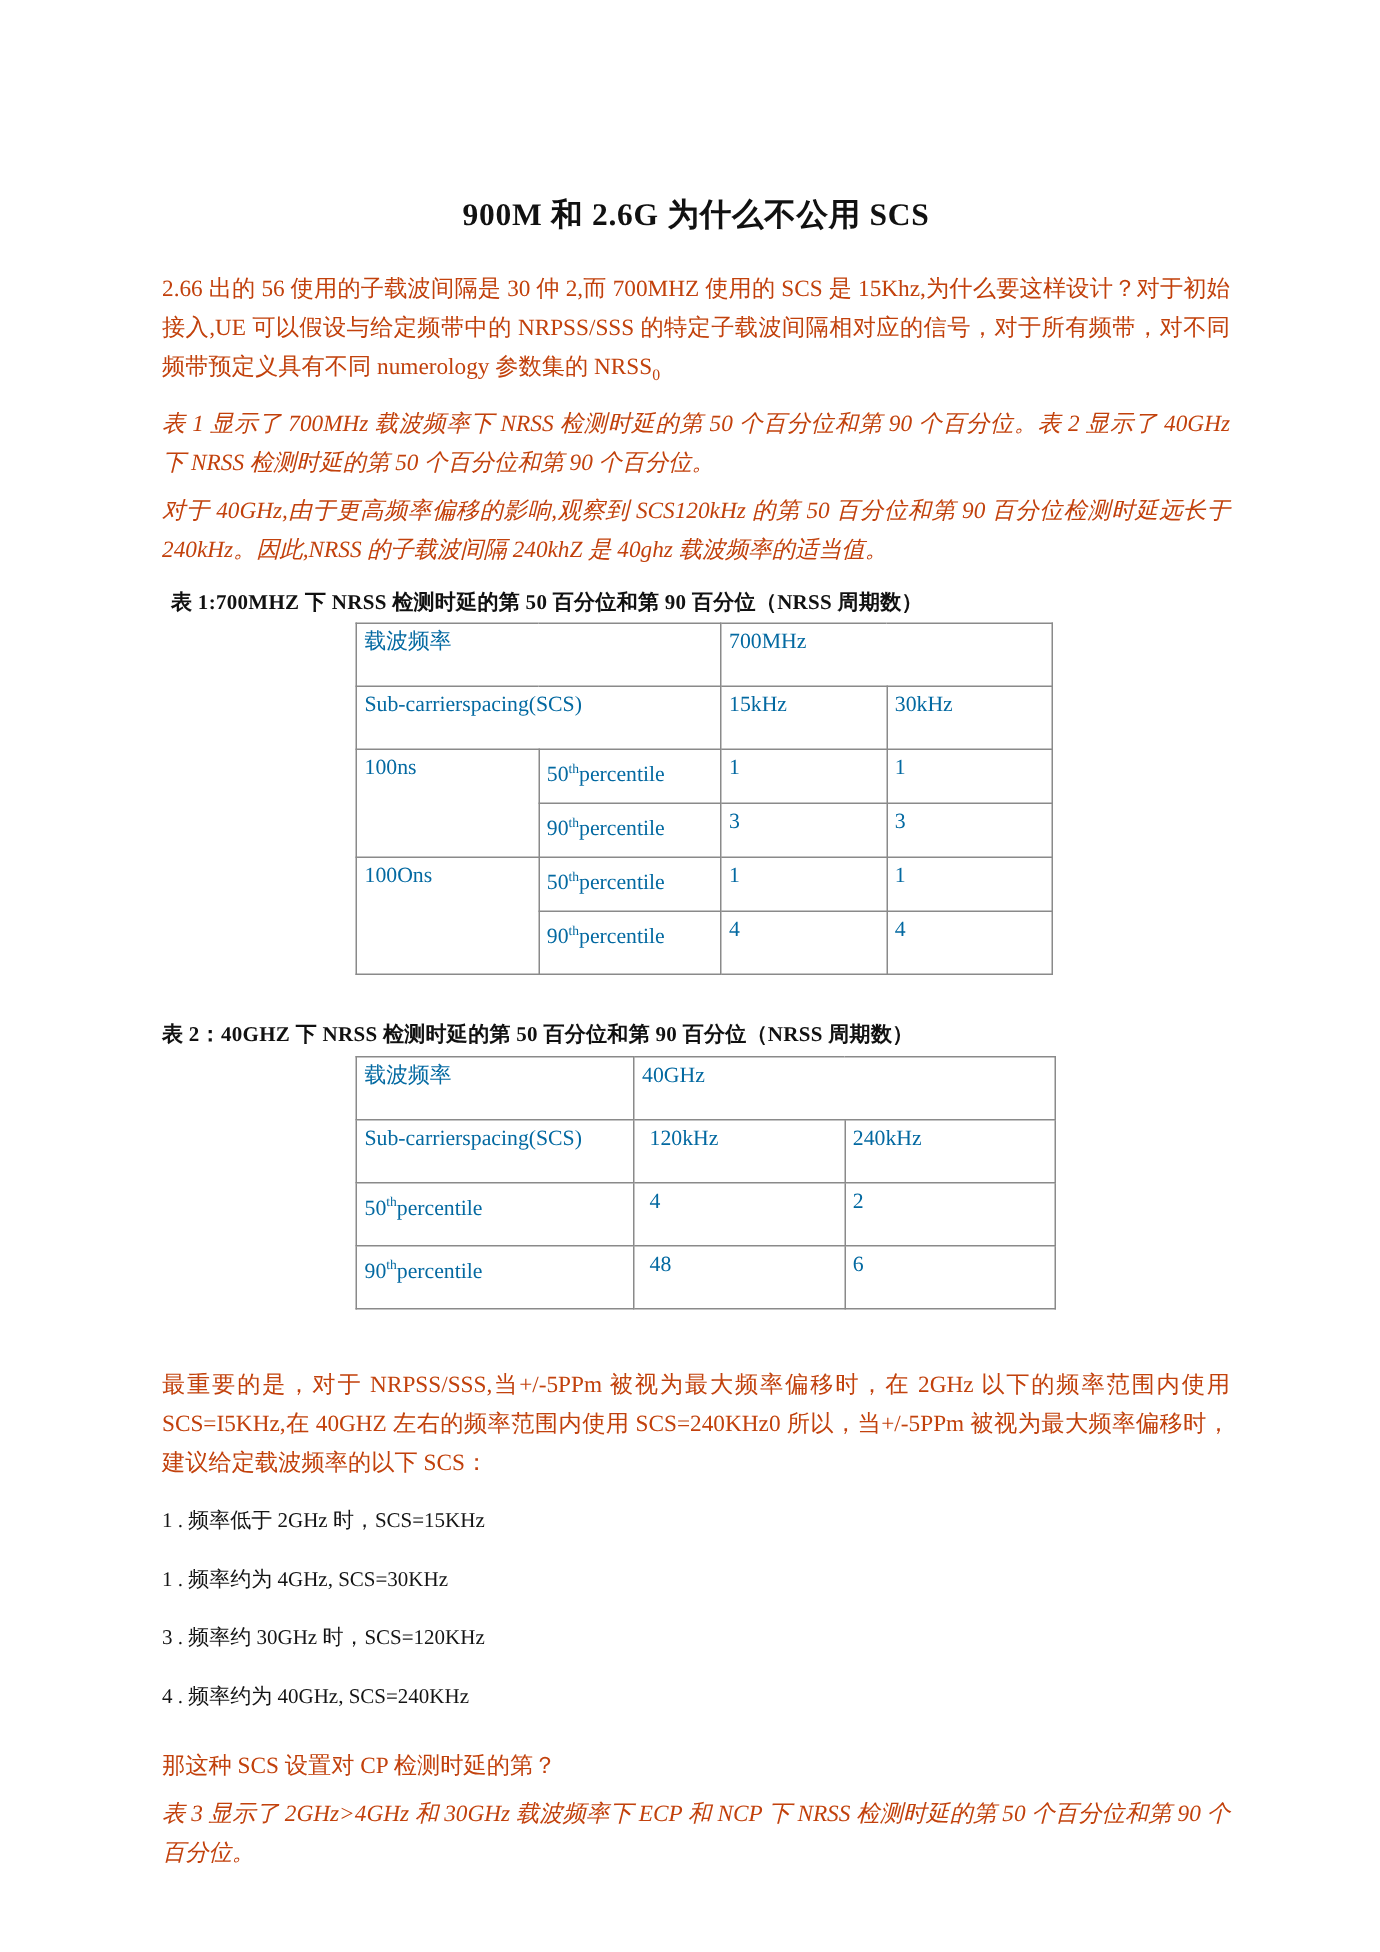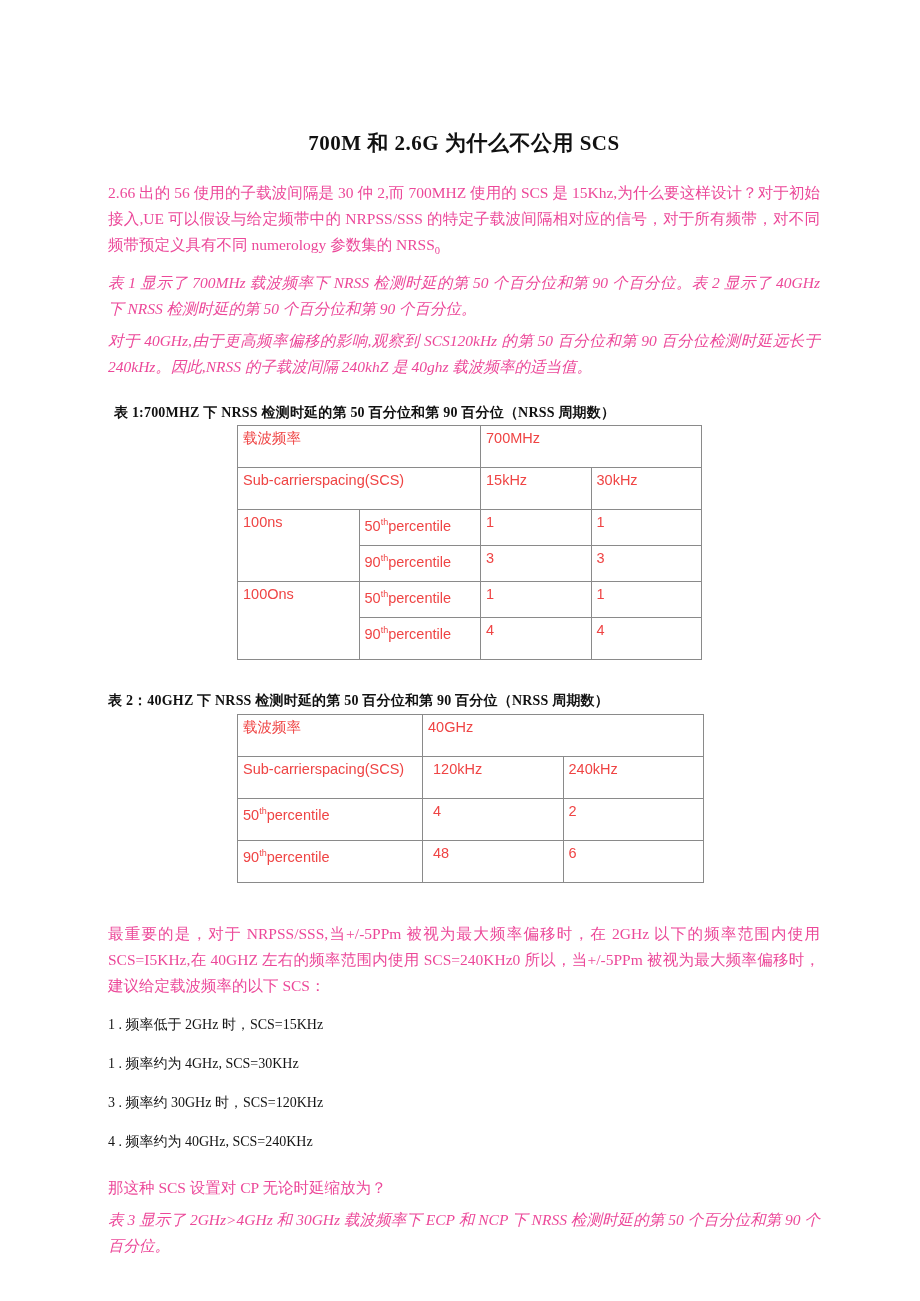"700M 和 2.6G 为什么不公用 SCS" h1.doc-title { text: 700M -> 900M }
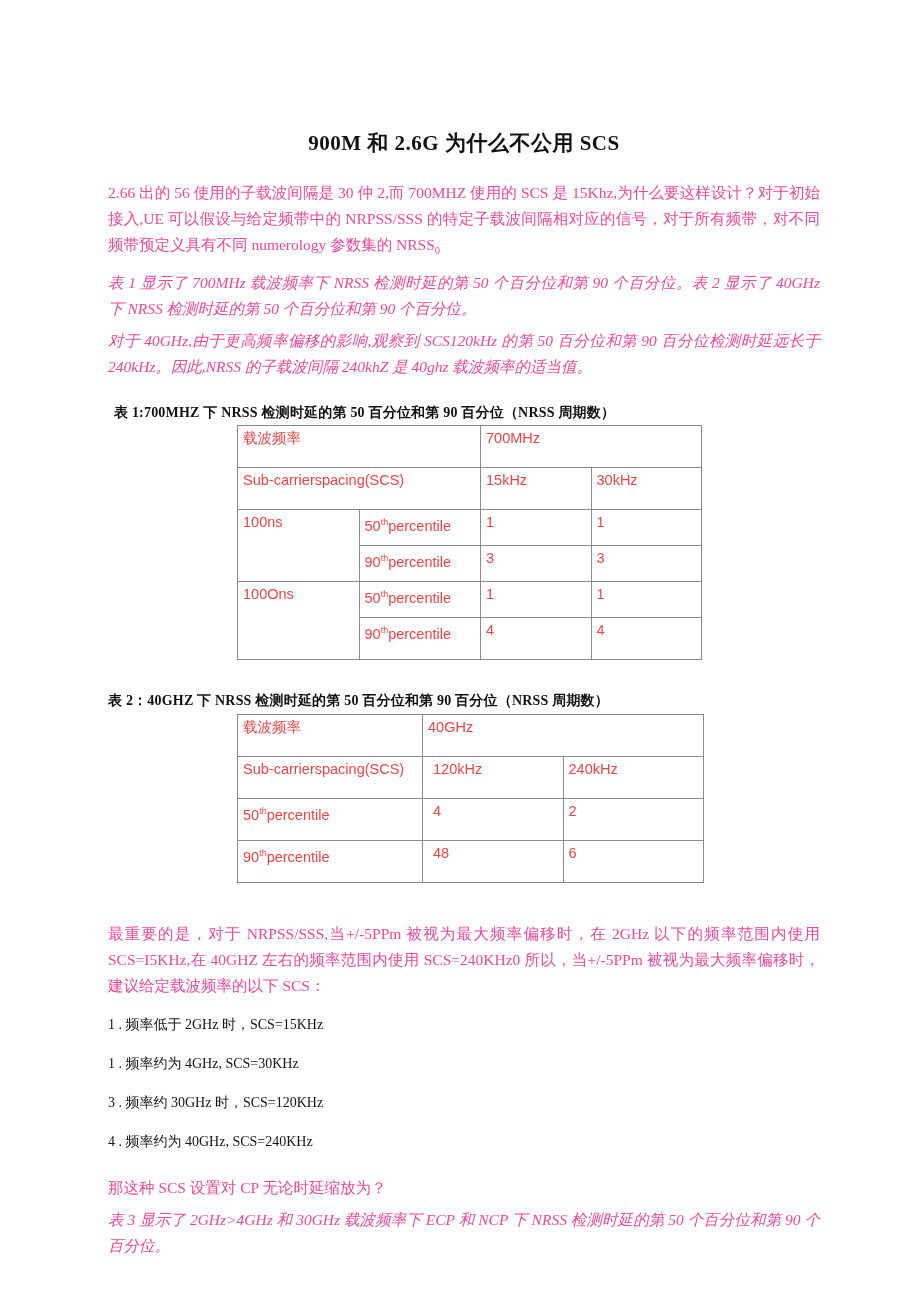"2.66 出的 56 使用的子载波间隔是 30" .para { color: #ec4899 -> #c2410c }
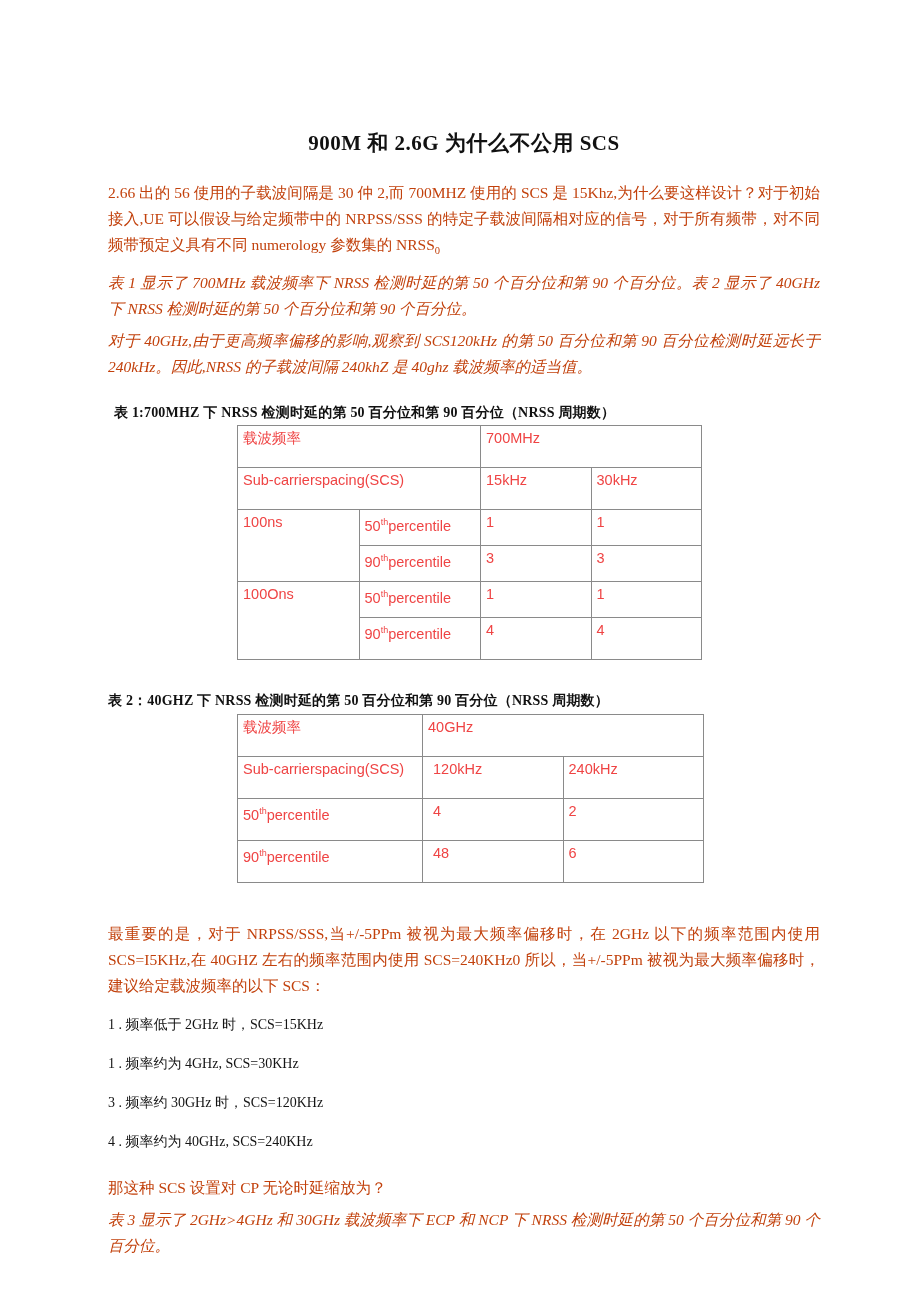"表 1:700MHZ 下 NRSS 检测时延的第" .cap-1 { margin-top: 22px -> 12px }
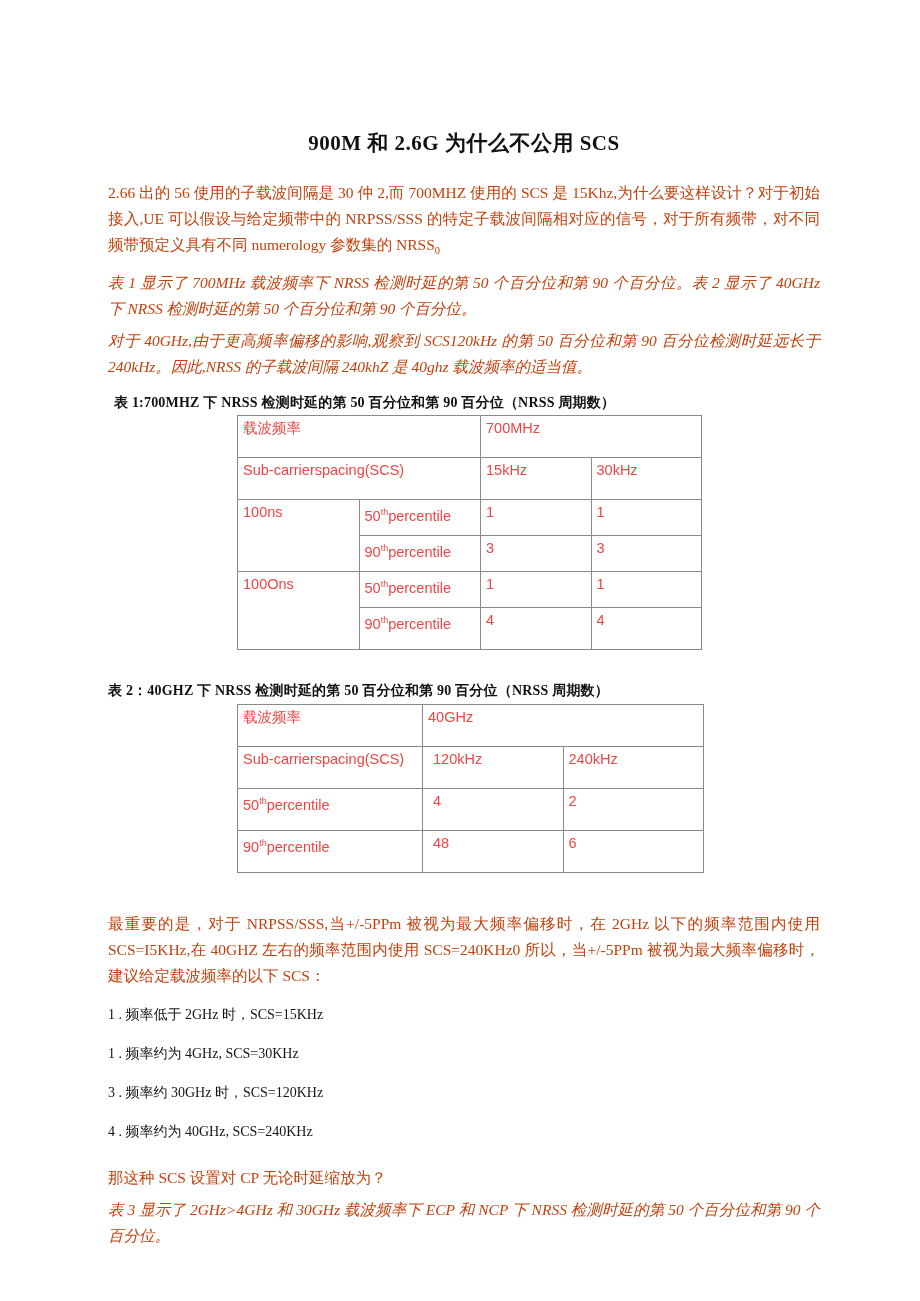"载波频率" table.doc-table { color: #ef4444 -> #0369a1; font-family: Liberation Sans, sans-serif -> Liberation Serif, serif }
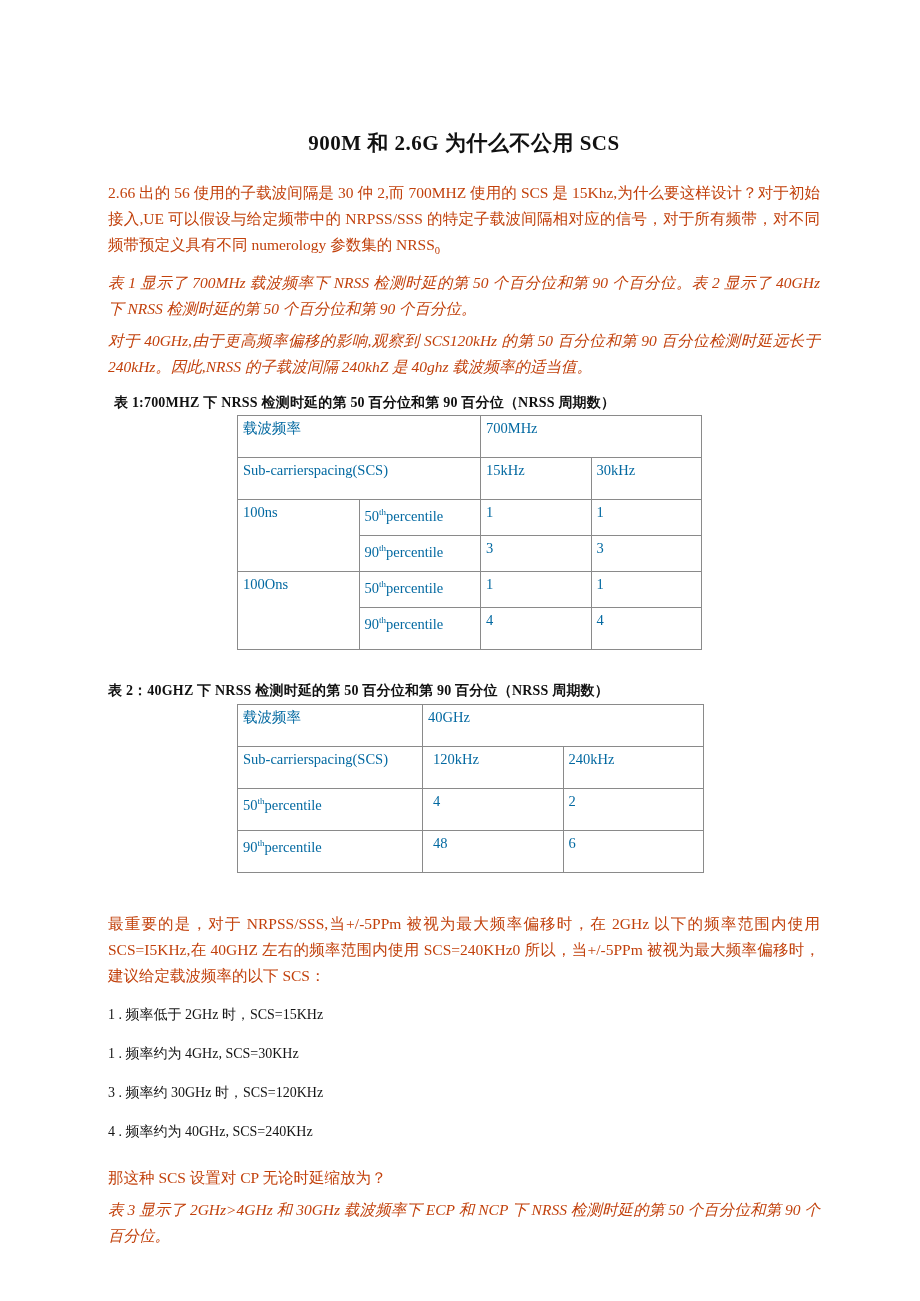"那这种 SCS 设置对 CP 无论时延缩放为？" p.para { text: 无论时延缩放为 -> 检测时延的第 }
